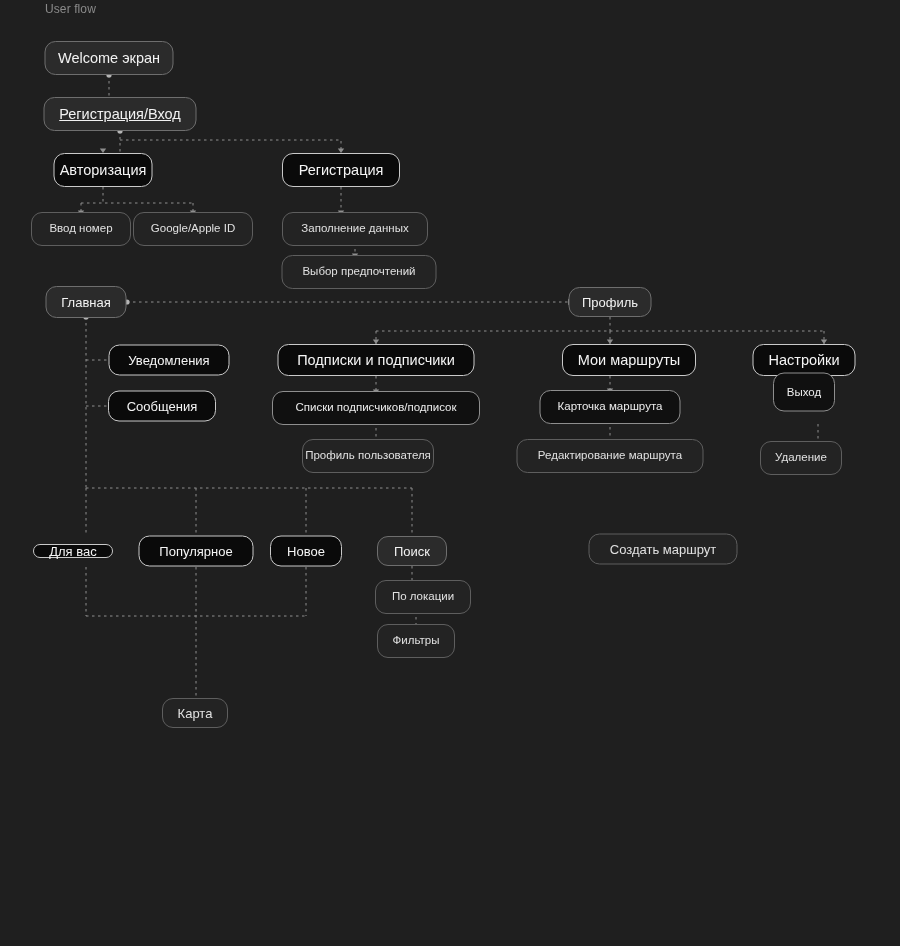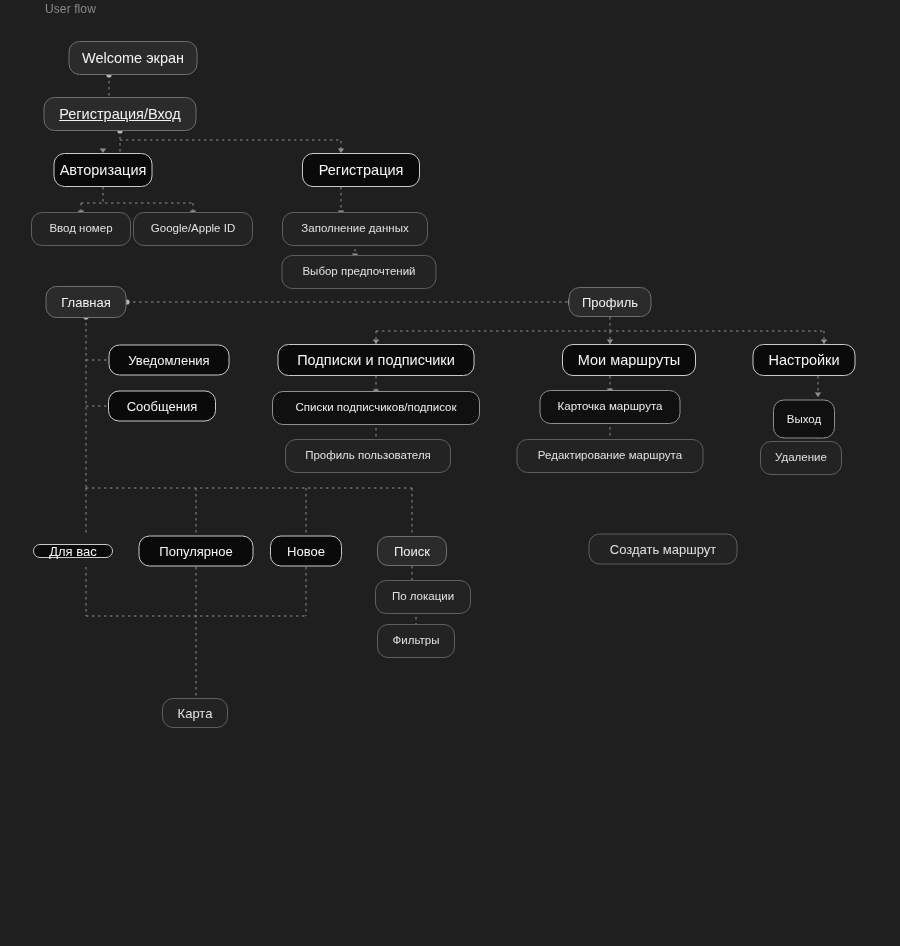"Welcome экран" div.node { margin-left: 24px -> none }
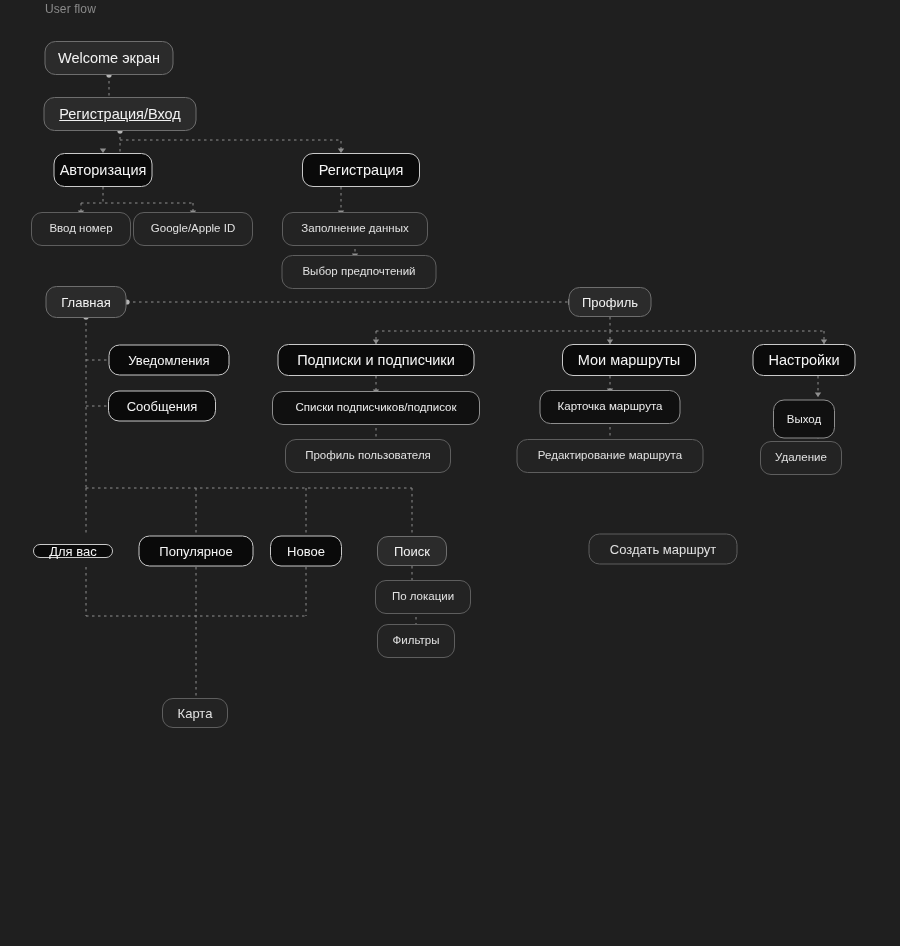"Регистрация" div.node { left: 361px -> 341px }
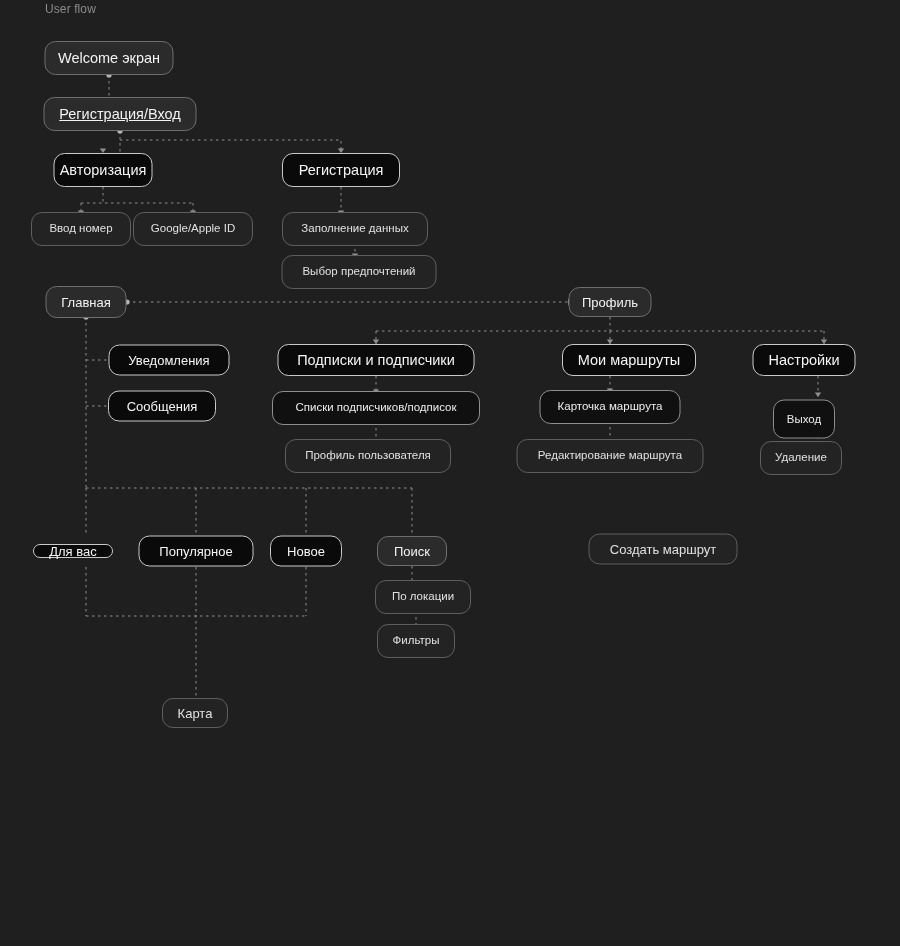"Выход" div.node { top: 419px -> 392px }
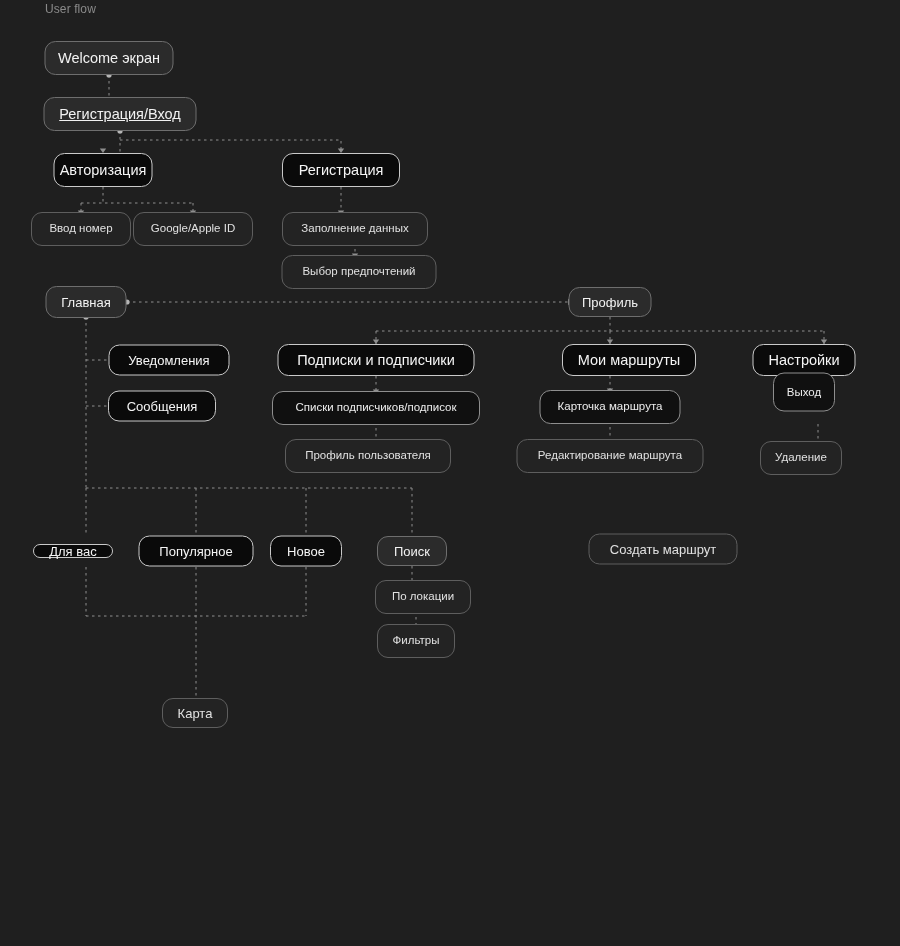"Профиль пользователя" div.node { width: 166px -> 132px }
